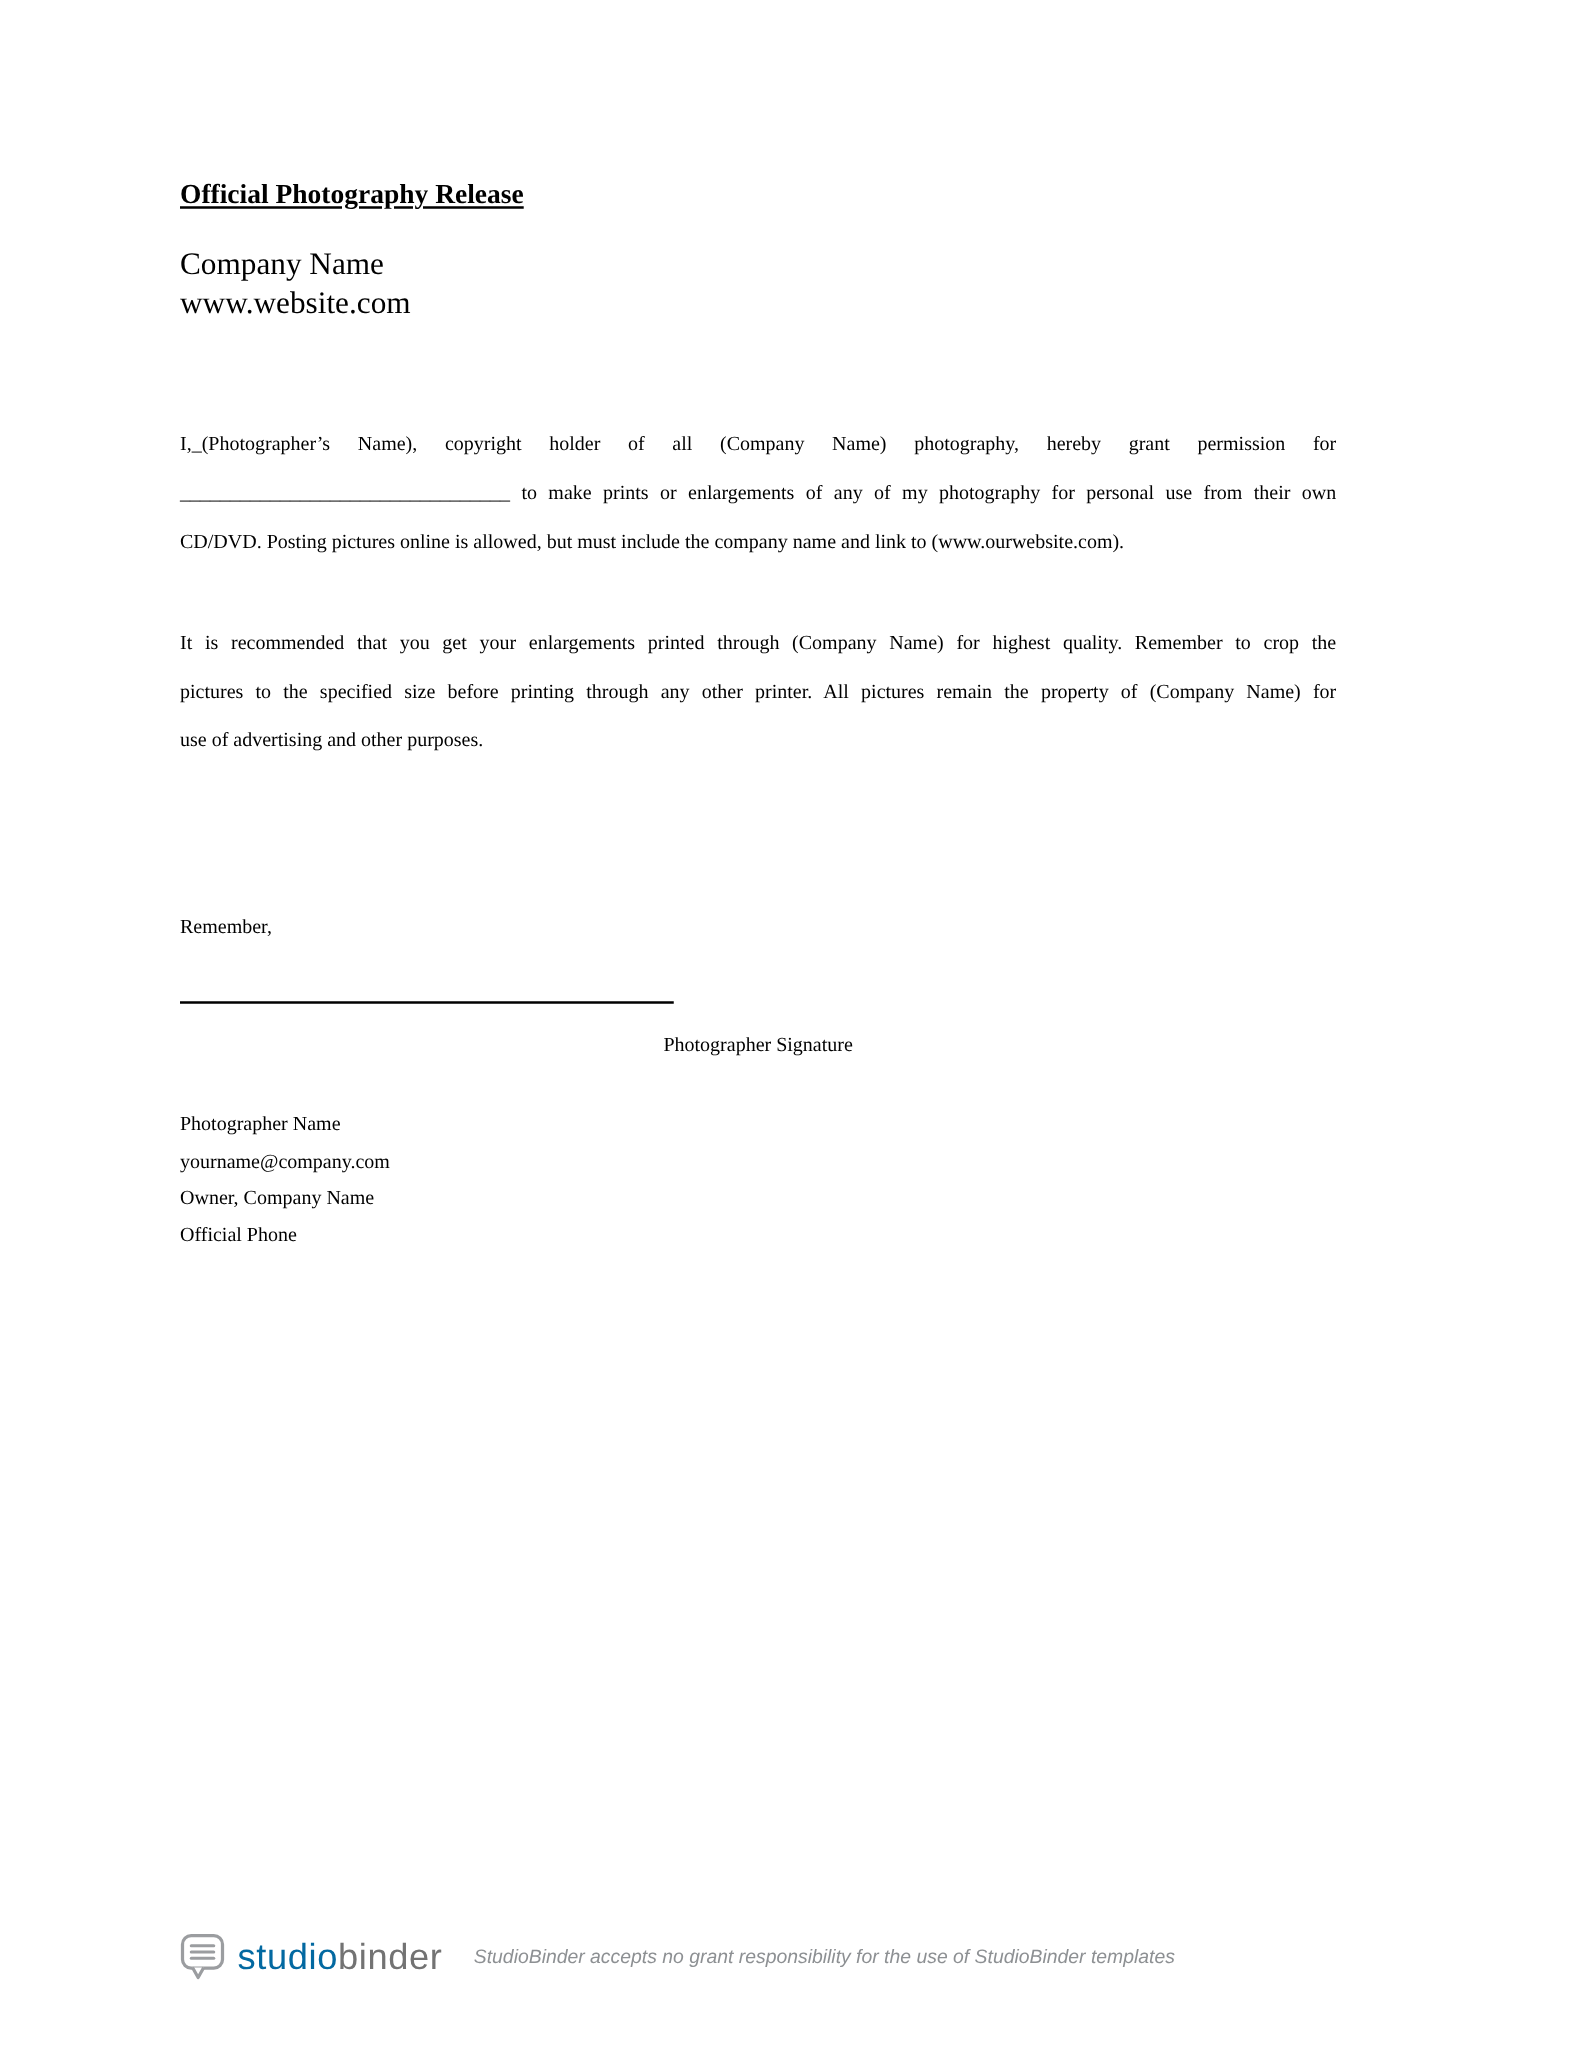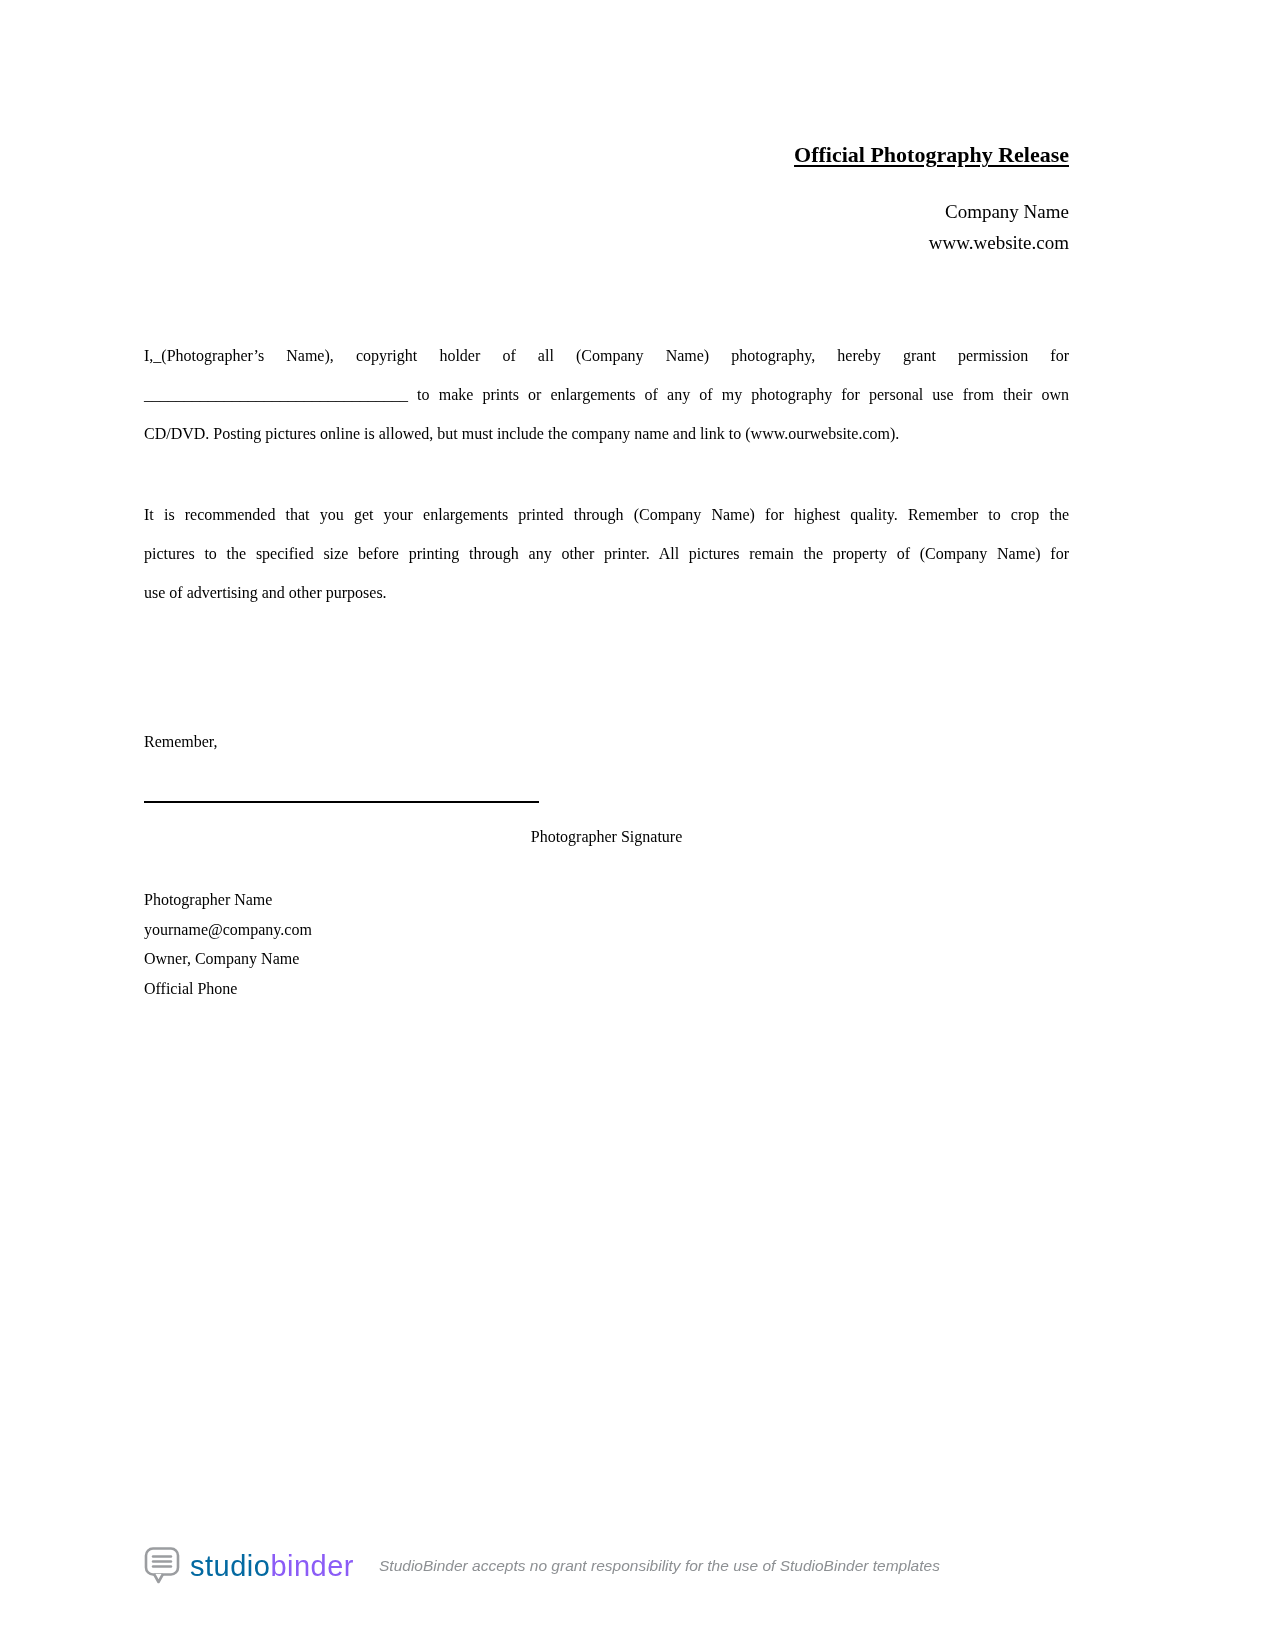"Official Photography Release" .doc-header { text-align: right -> left }
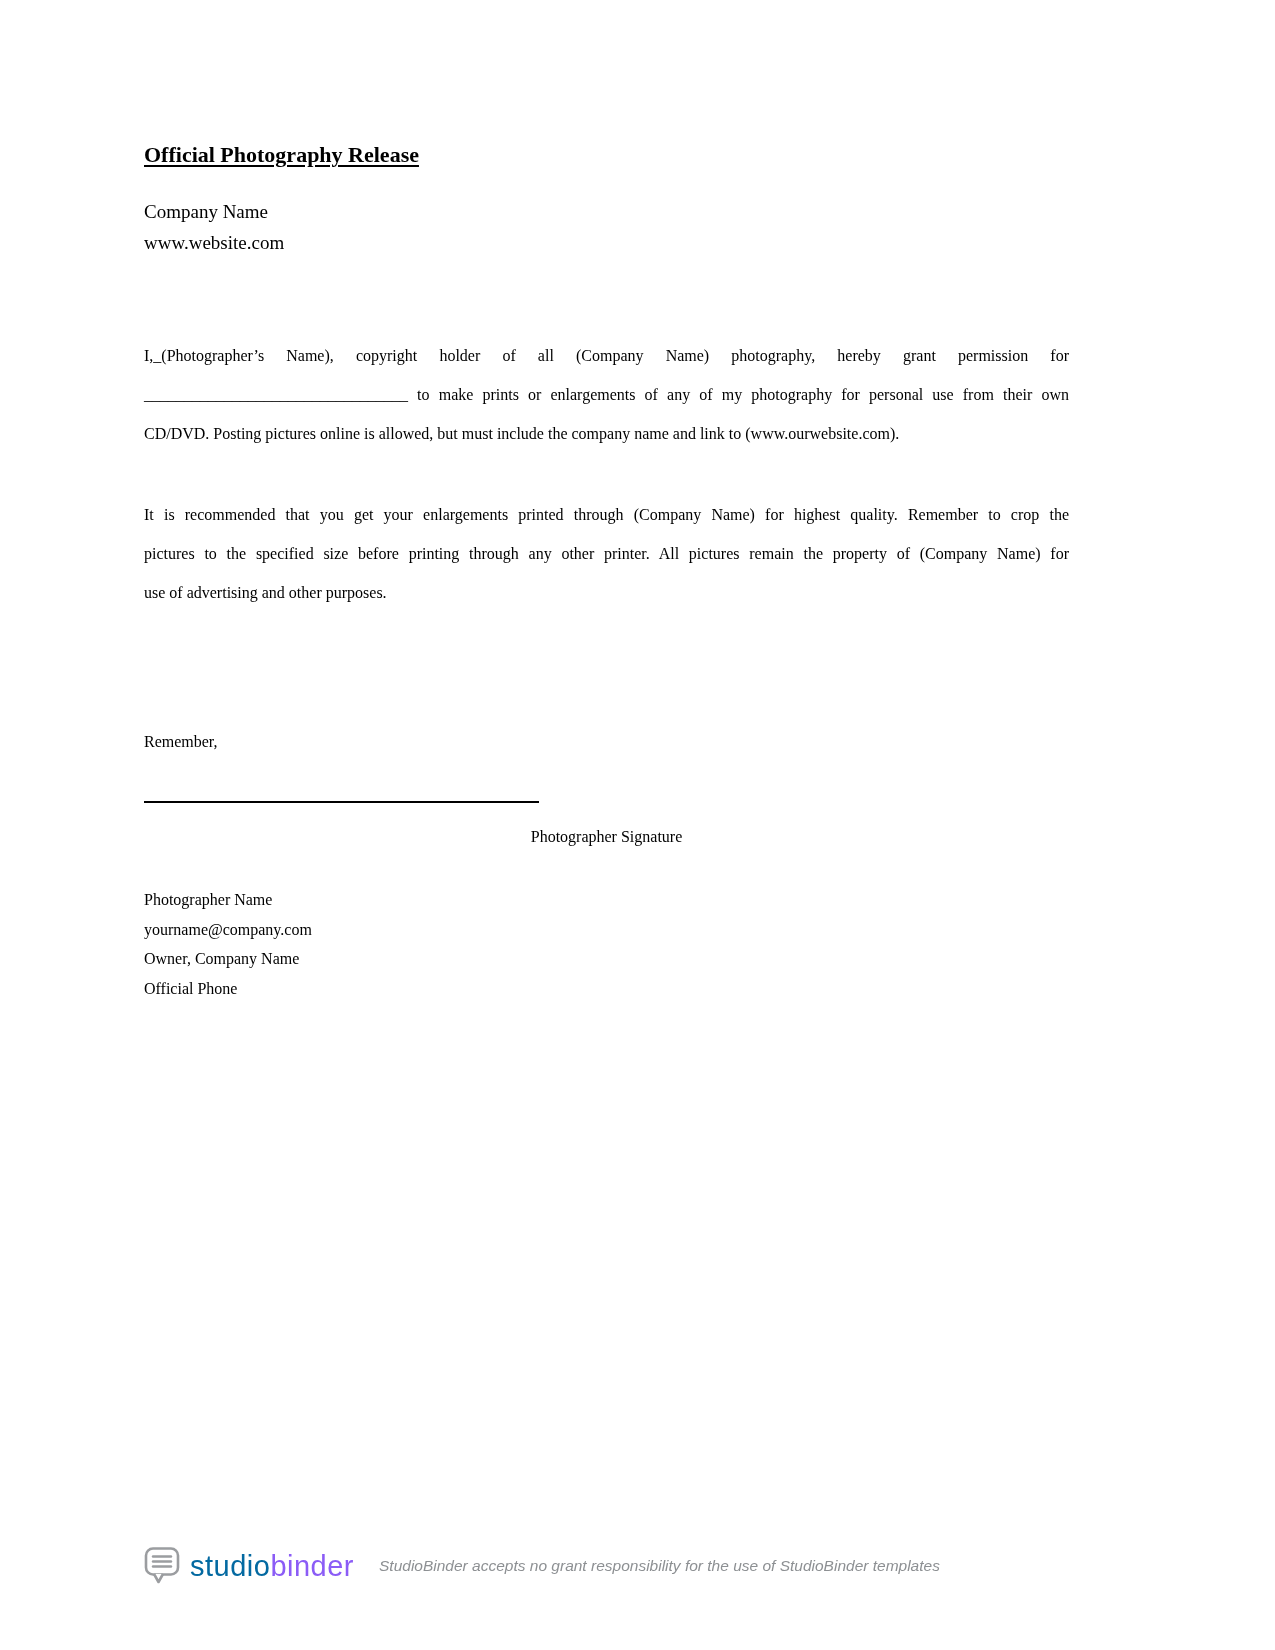"Company Name" .doc-subline { font-size: 19px -> 25px }
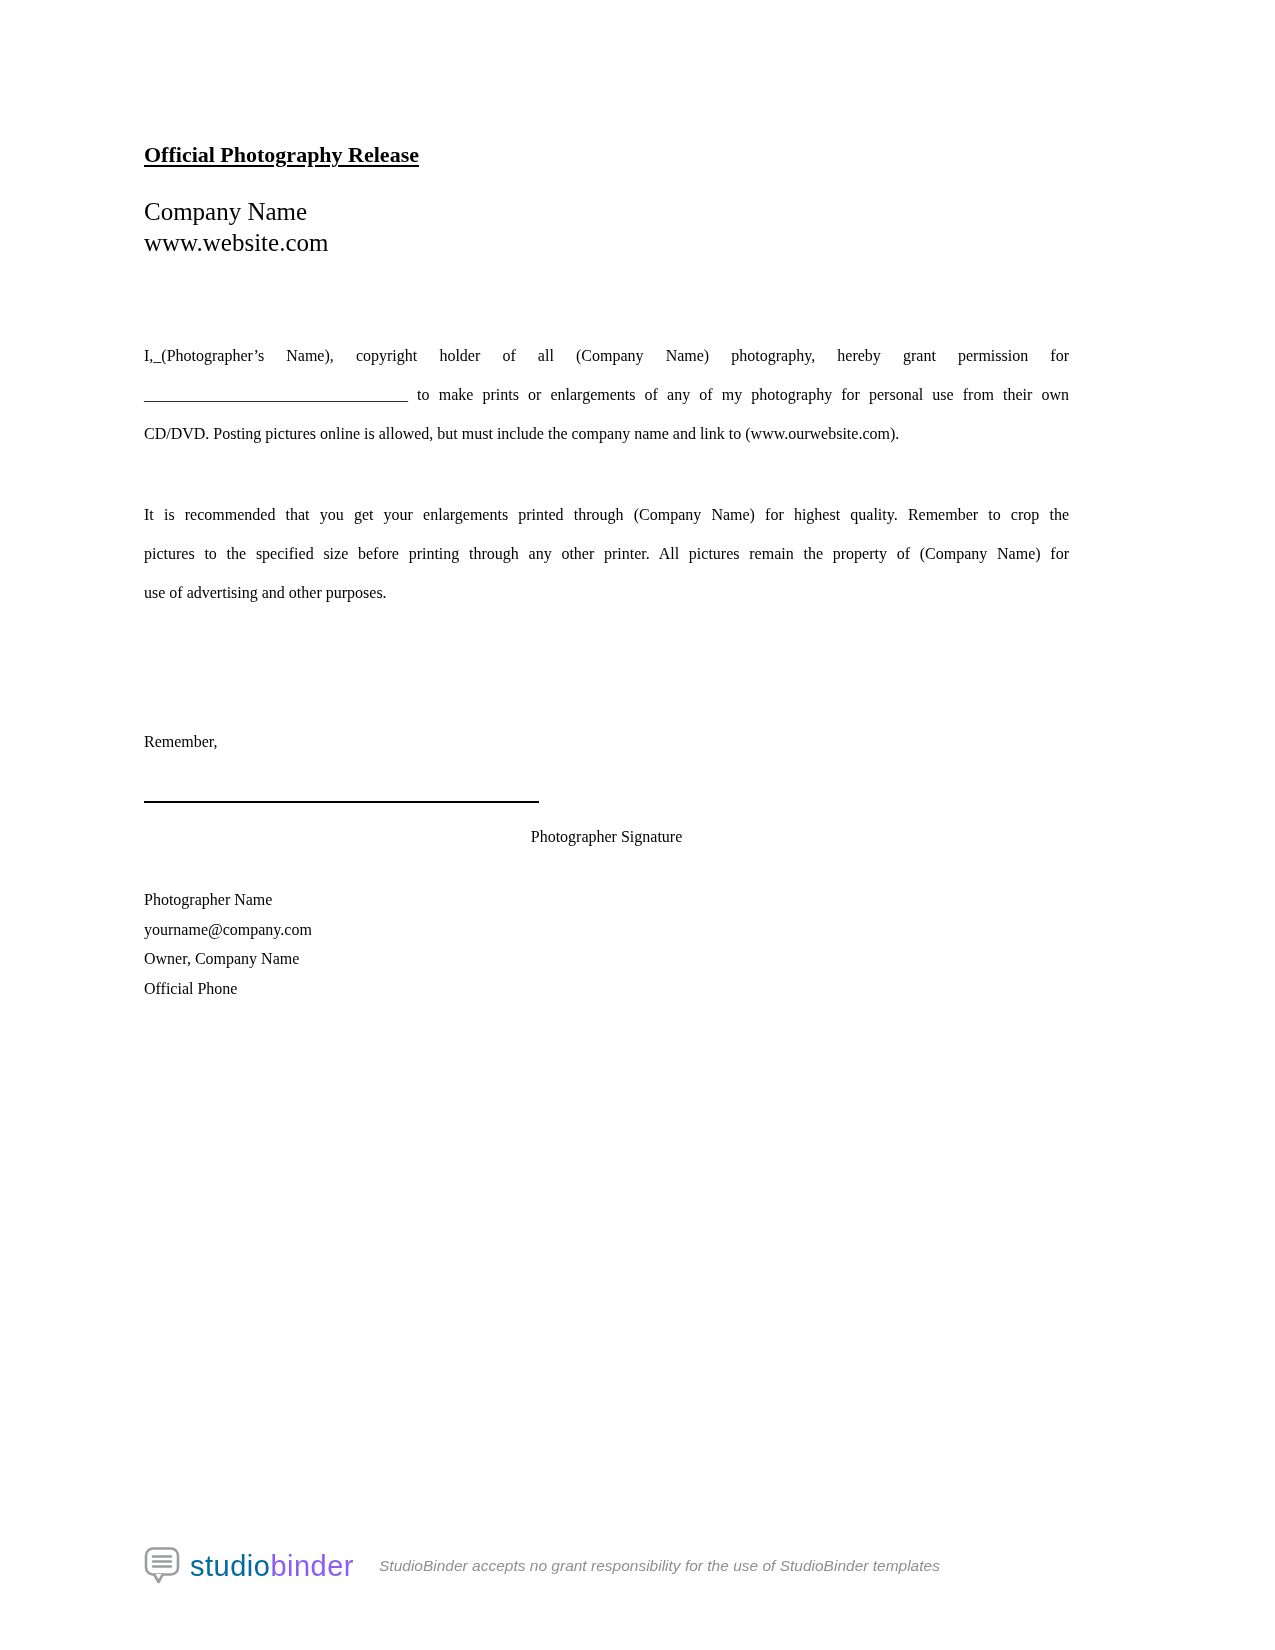"binder" .brand-binder { color: #8b5cf6 -> #737373 }
